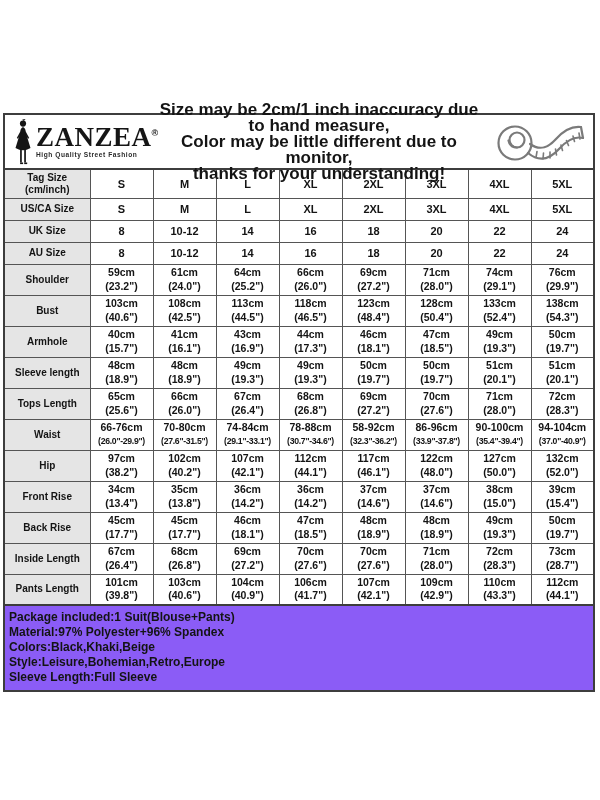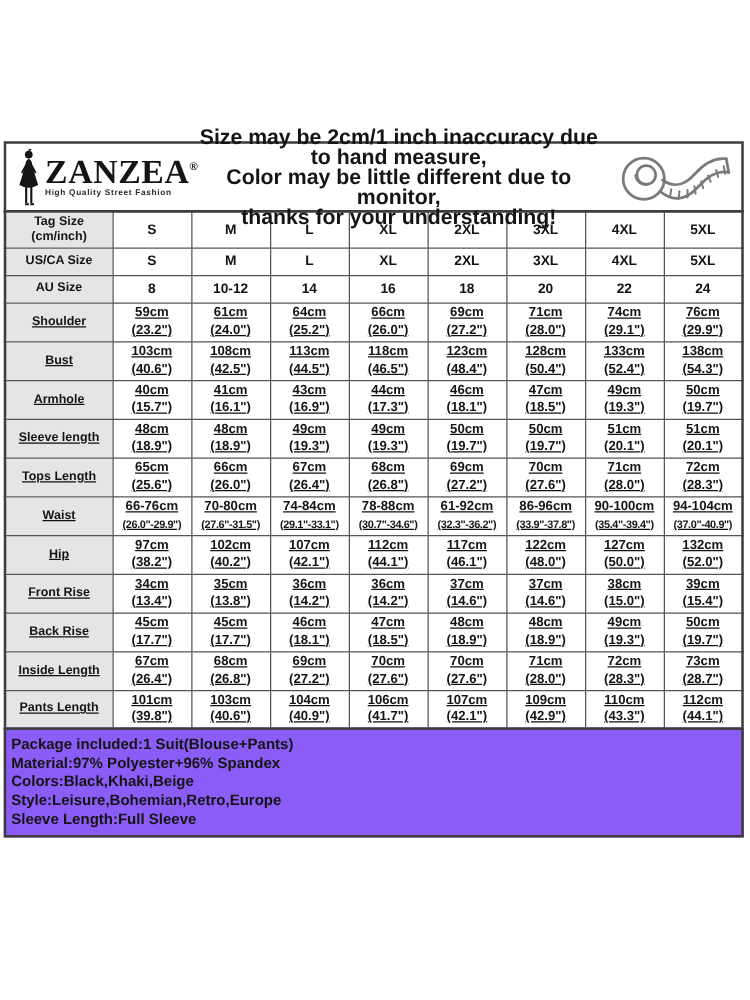"UK Size" tr.r-size { html: none -> <tr> <th> <div>UK Size</div> </th> <td>8</td> <td>10-12</td> <td>14</td> <td>16</td> <td>18</td> <td>20</td> <td>22</td> <td>24</td> </tr> }
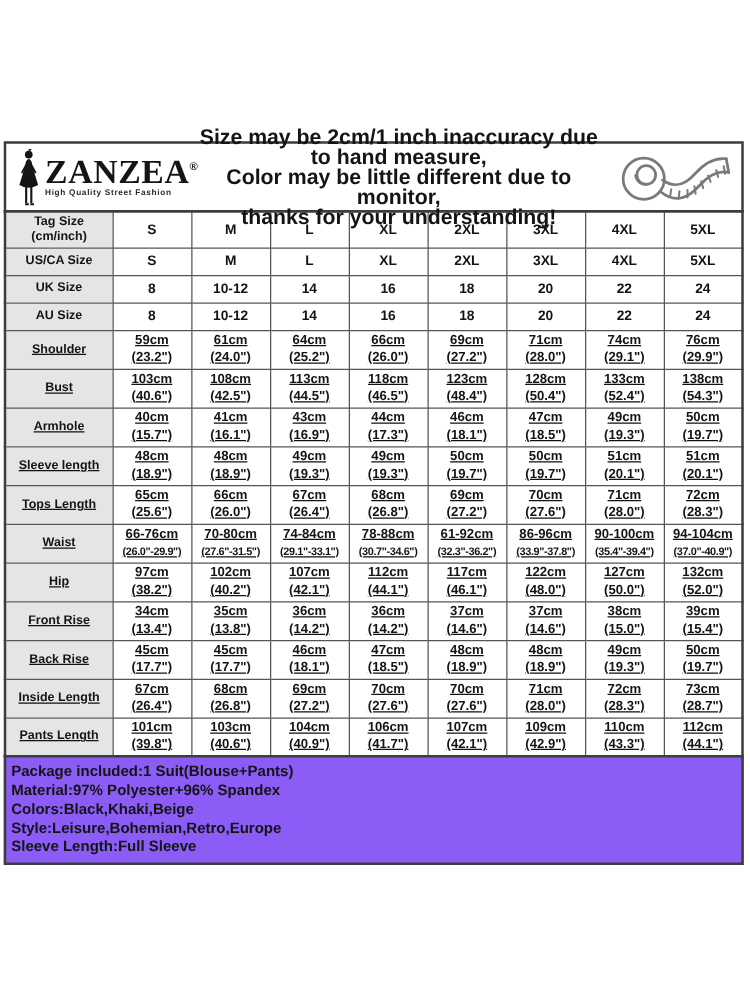"Shoulder" tr.r-measure { text-decoration: underline -> none }
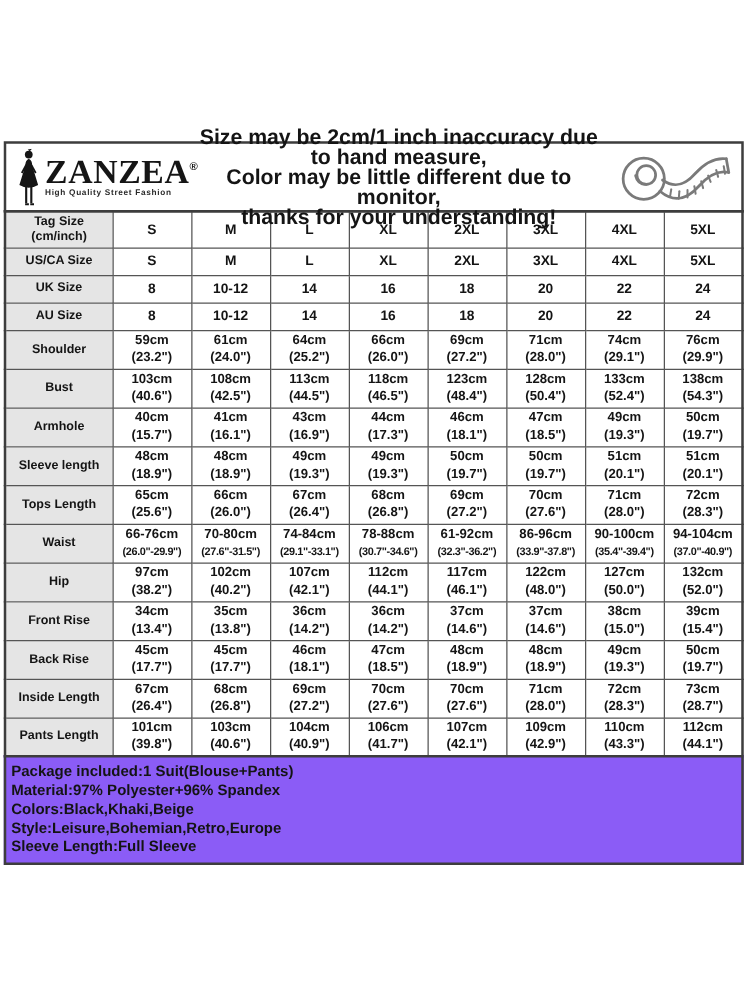"61-92cm" div.cell-line { text: 61-92cm -> 58-92cm }
